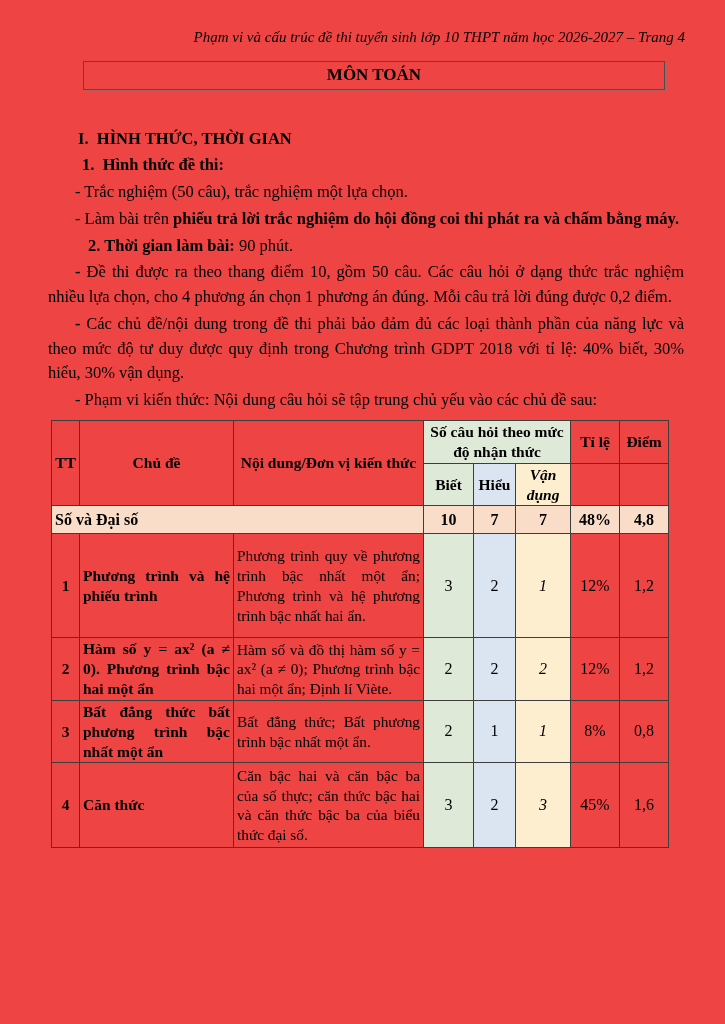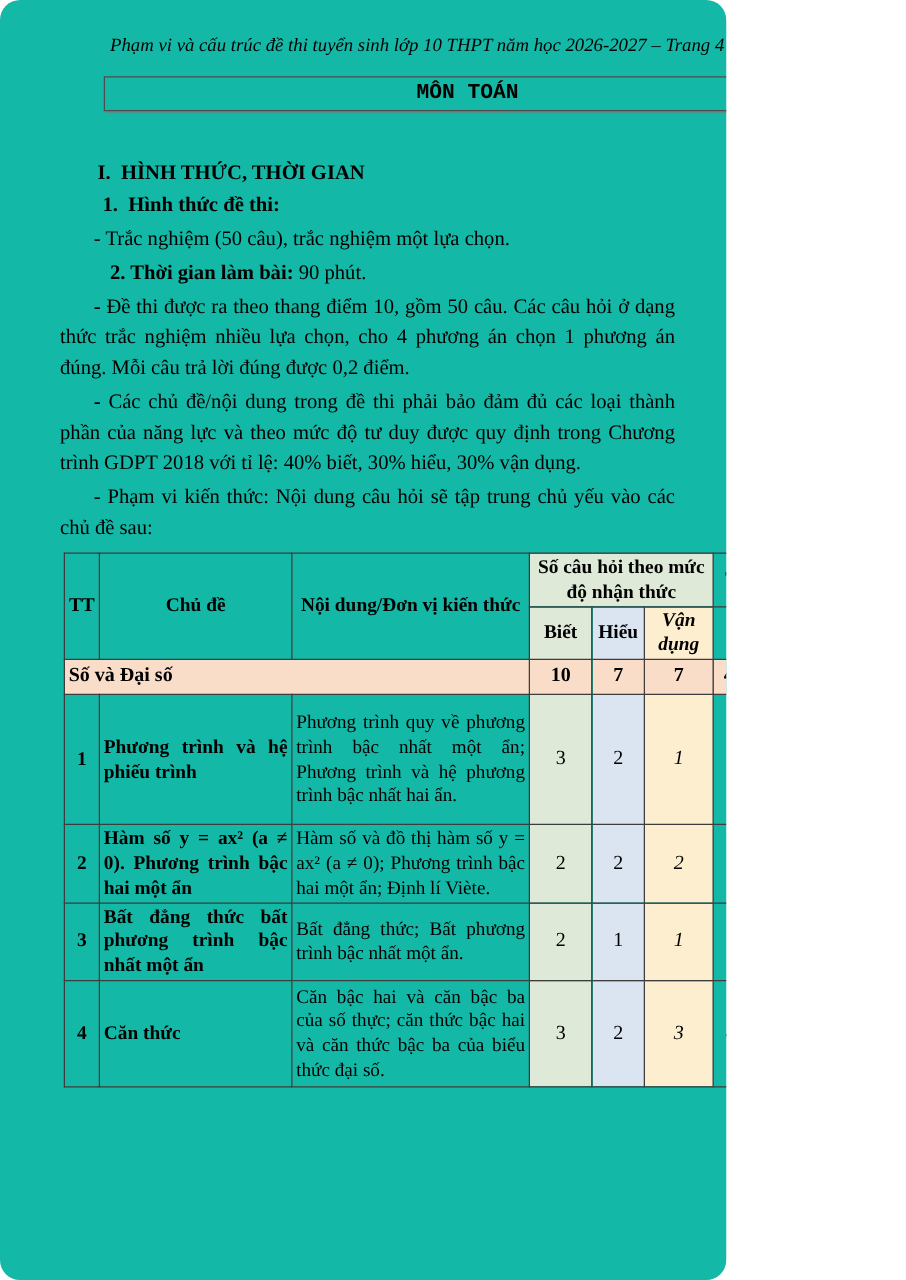"Phạm vi và cấu trúc" .page { background: #14b8a6 -> #ef4444; border-radius: 16px -> none; width: 581px -> 725px }
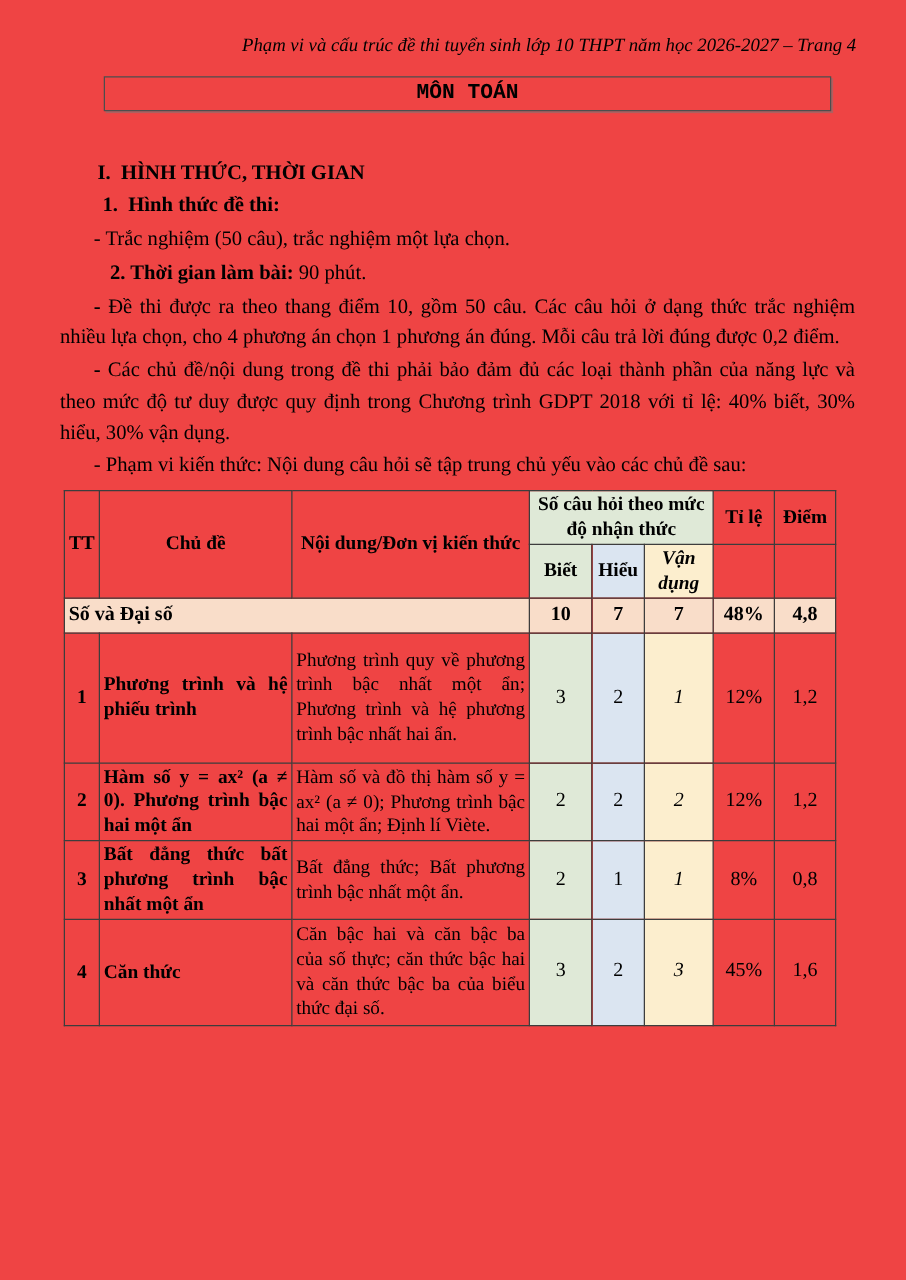"MÔN TOÁN" .title-box { font-family: Liberation Mono, monospace -> none }
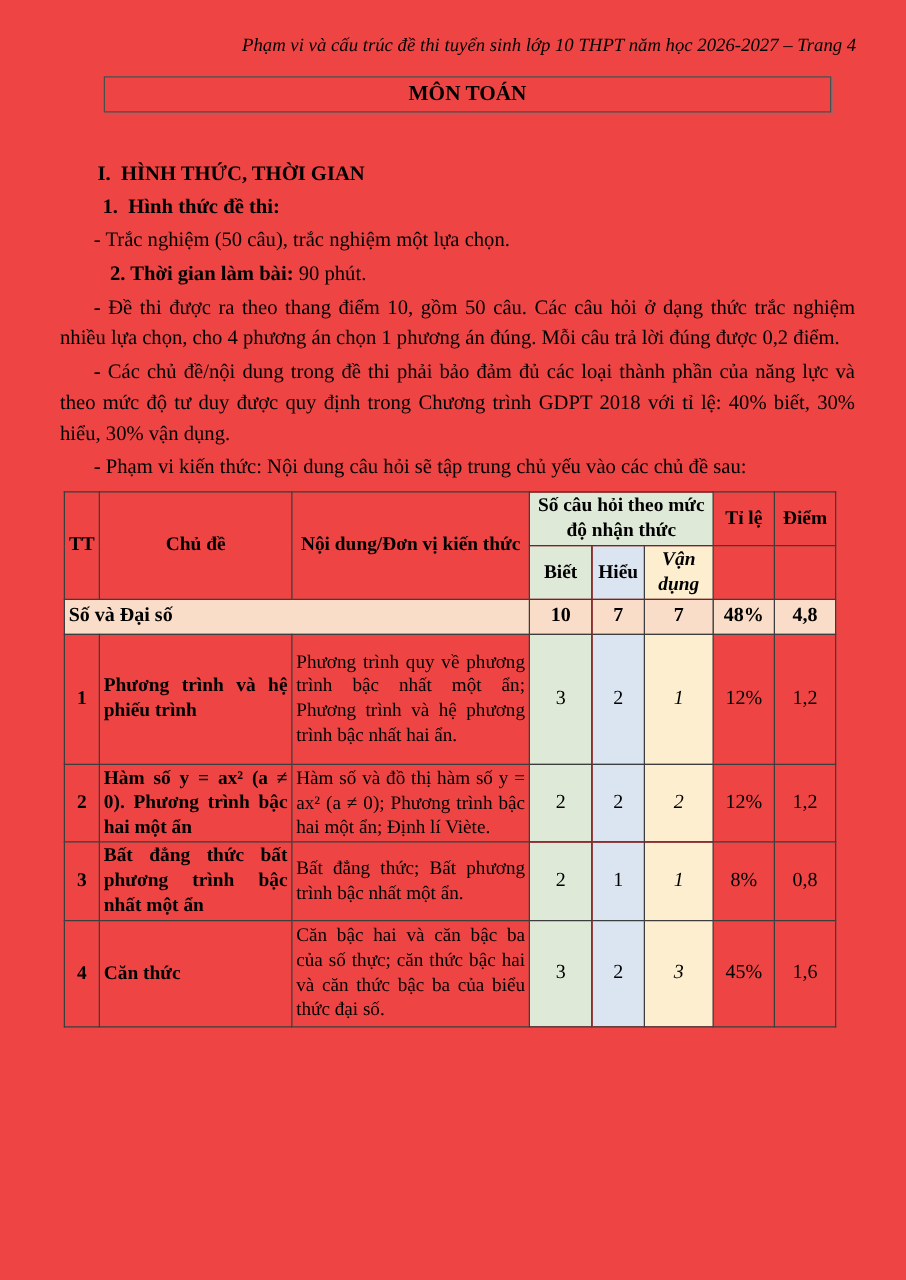"- Làm bài trên phiếu" p.para { html: none -> <p><span>- Làm bài trên </span><span>phiếu trả lời trắc nghiệm do hội đồng coi thi phát ra và chấm bằng máy.</span></p> }
